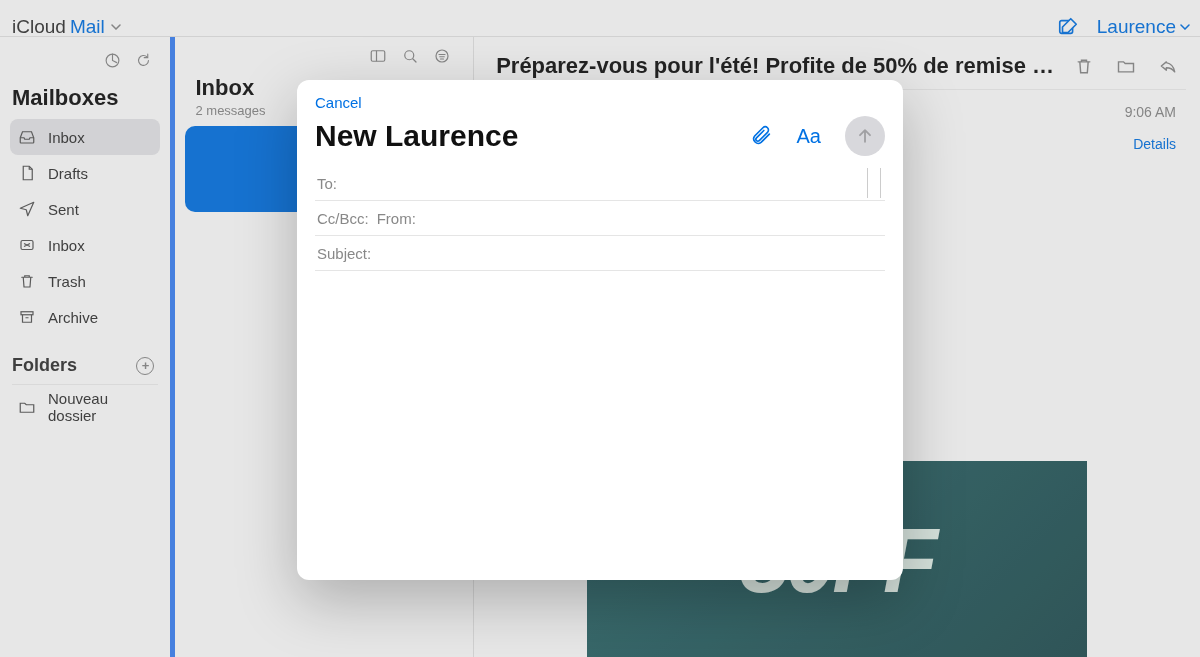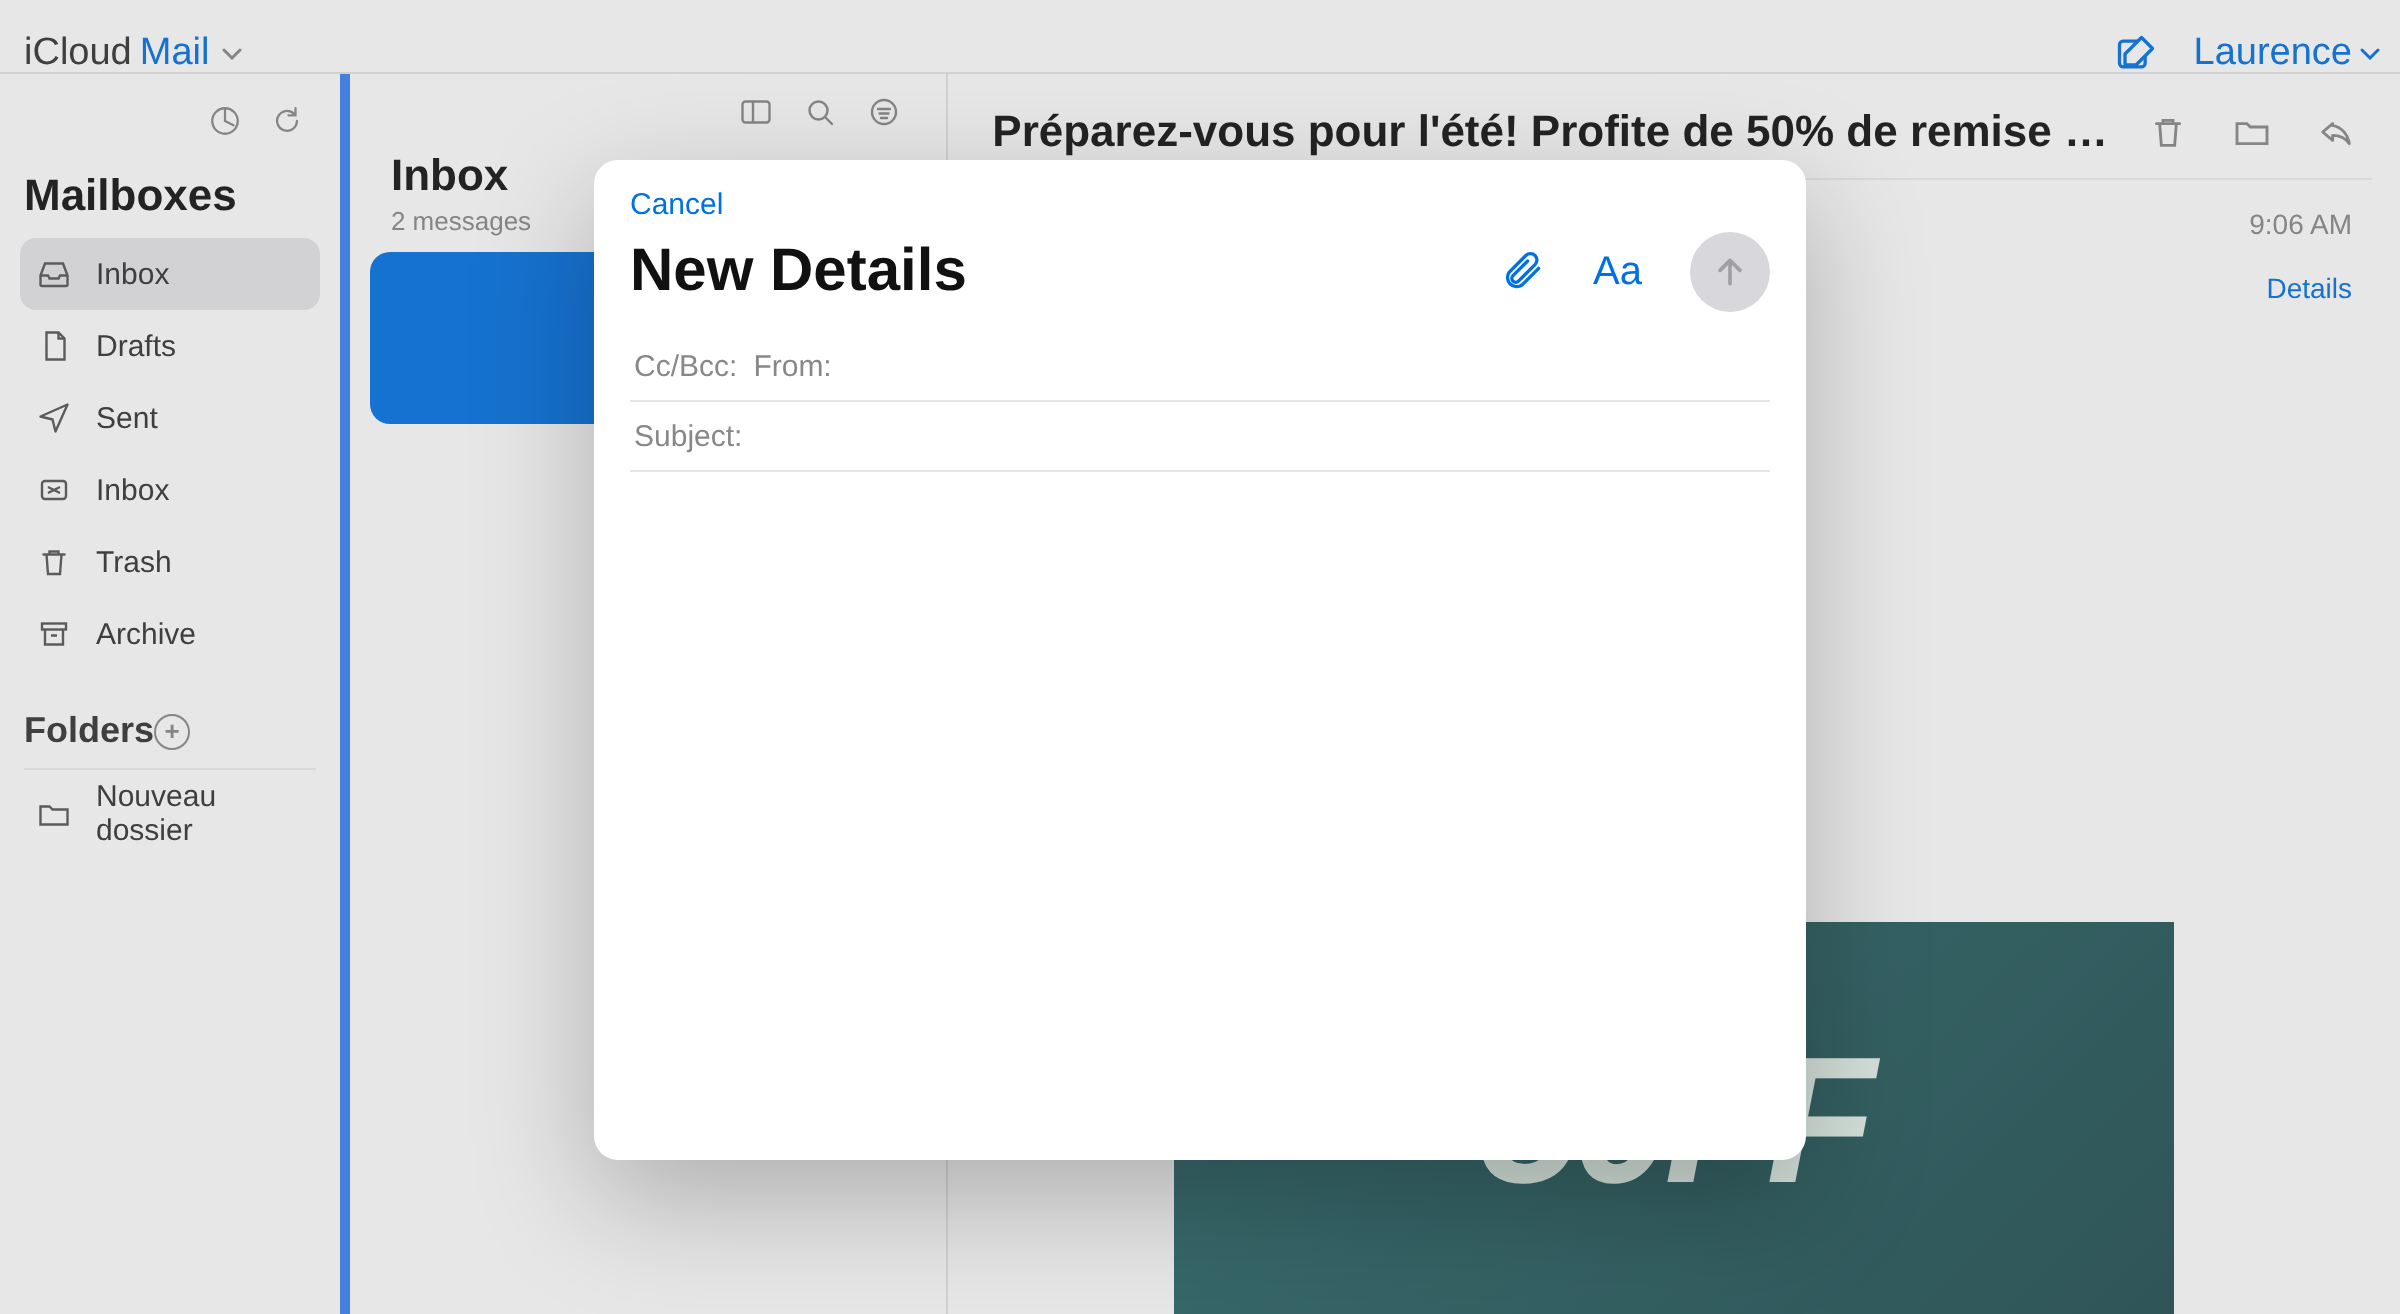"New Details" div.modal-title { text: Details -> Laurence }
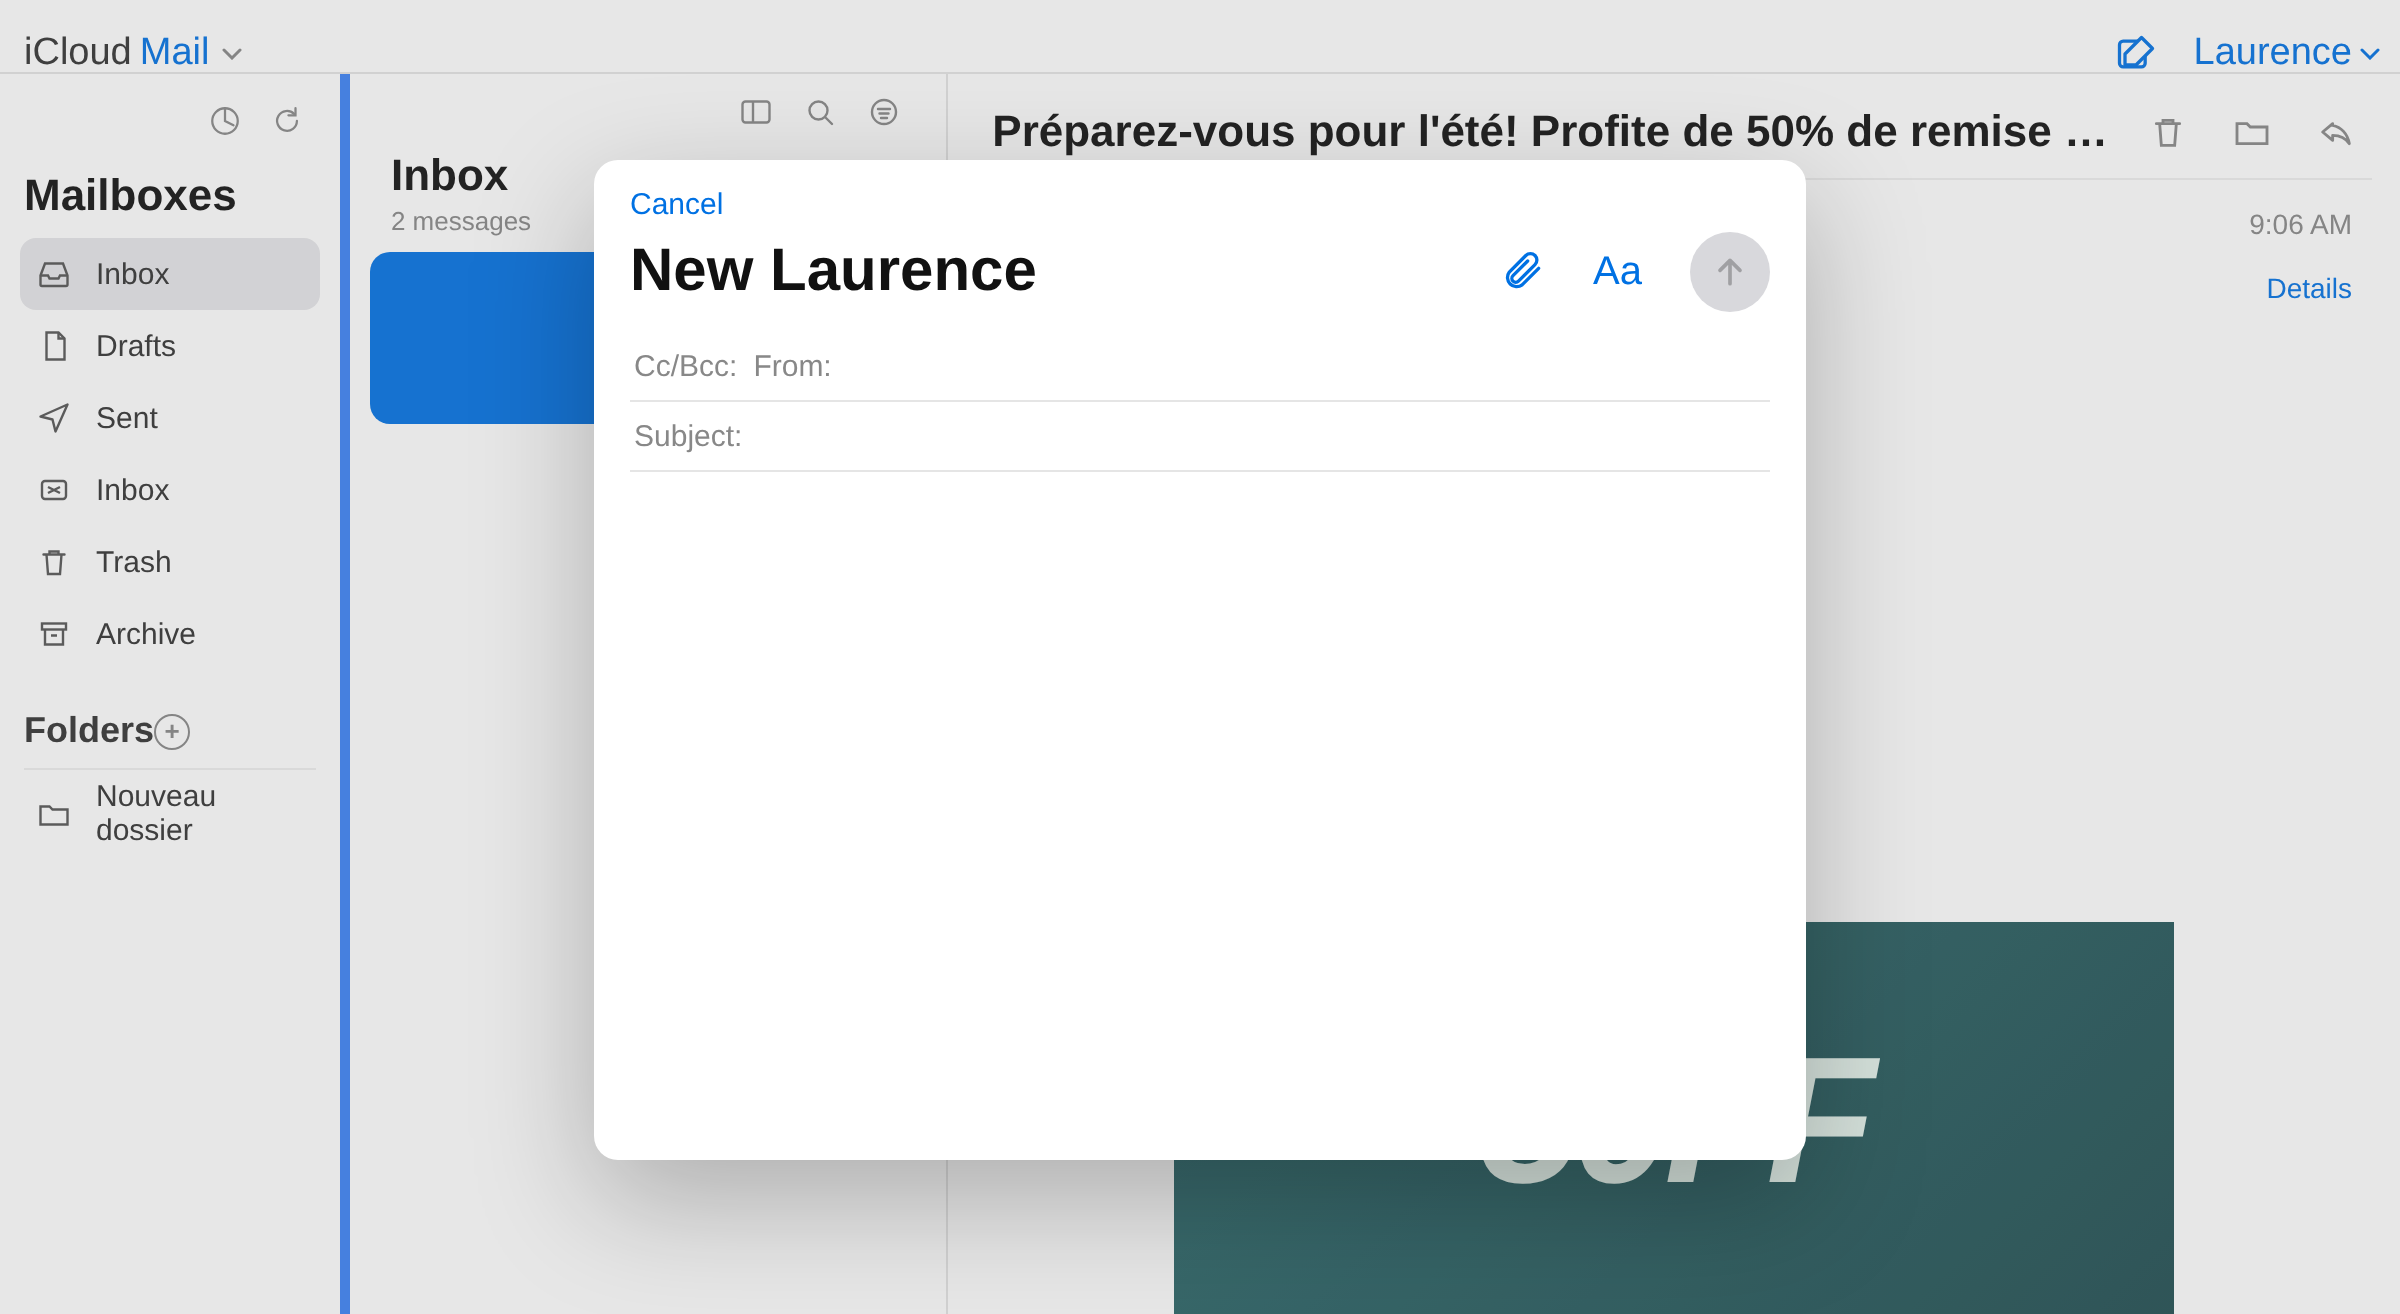"To:" div.field-row { html: none -> <div> <span>To:</span> <div> <input> <span></span> </div> </div> }
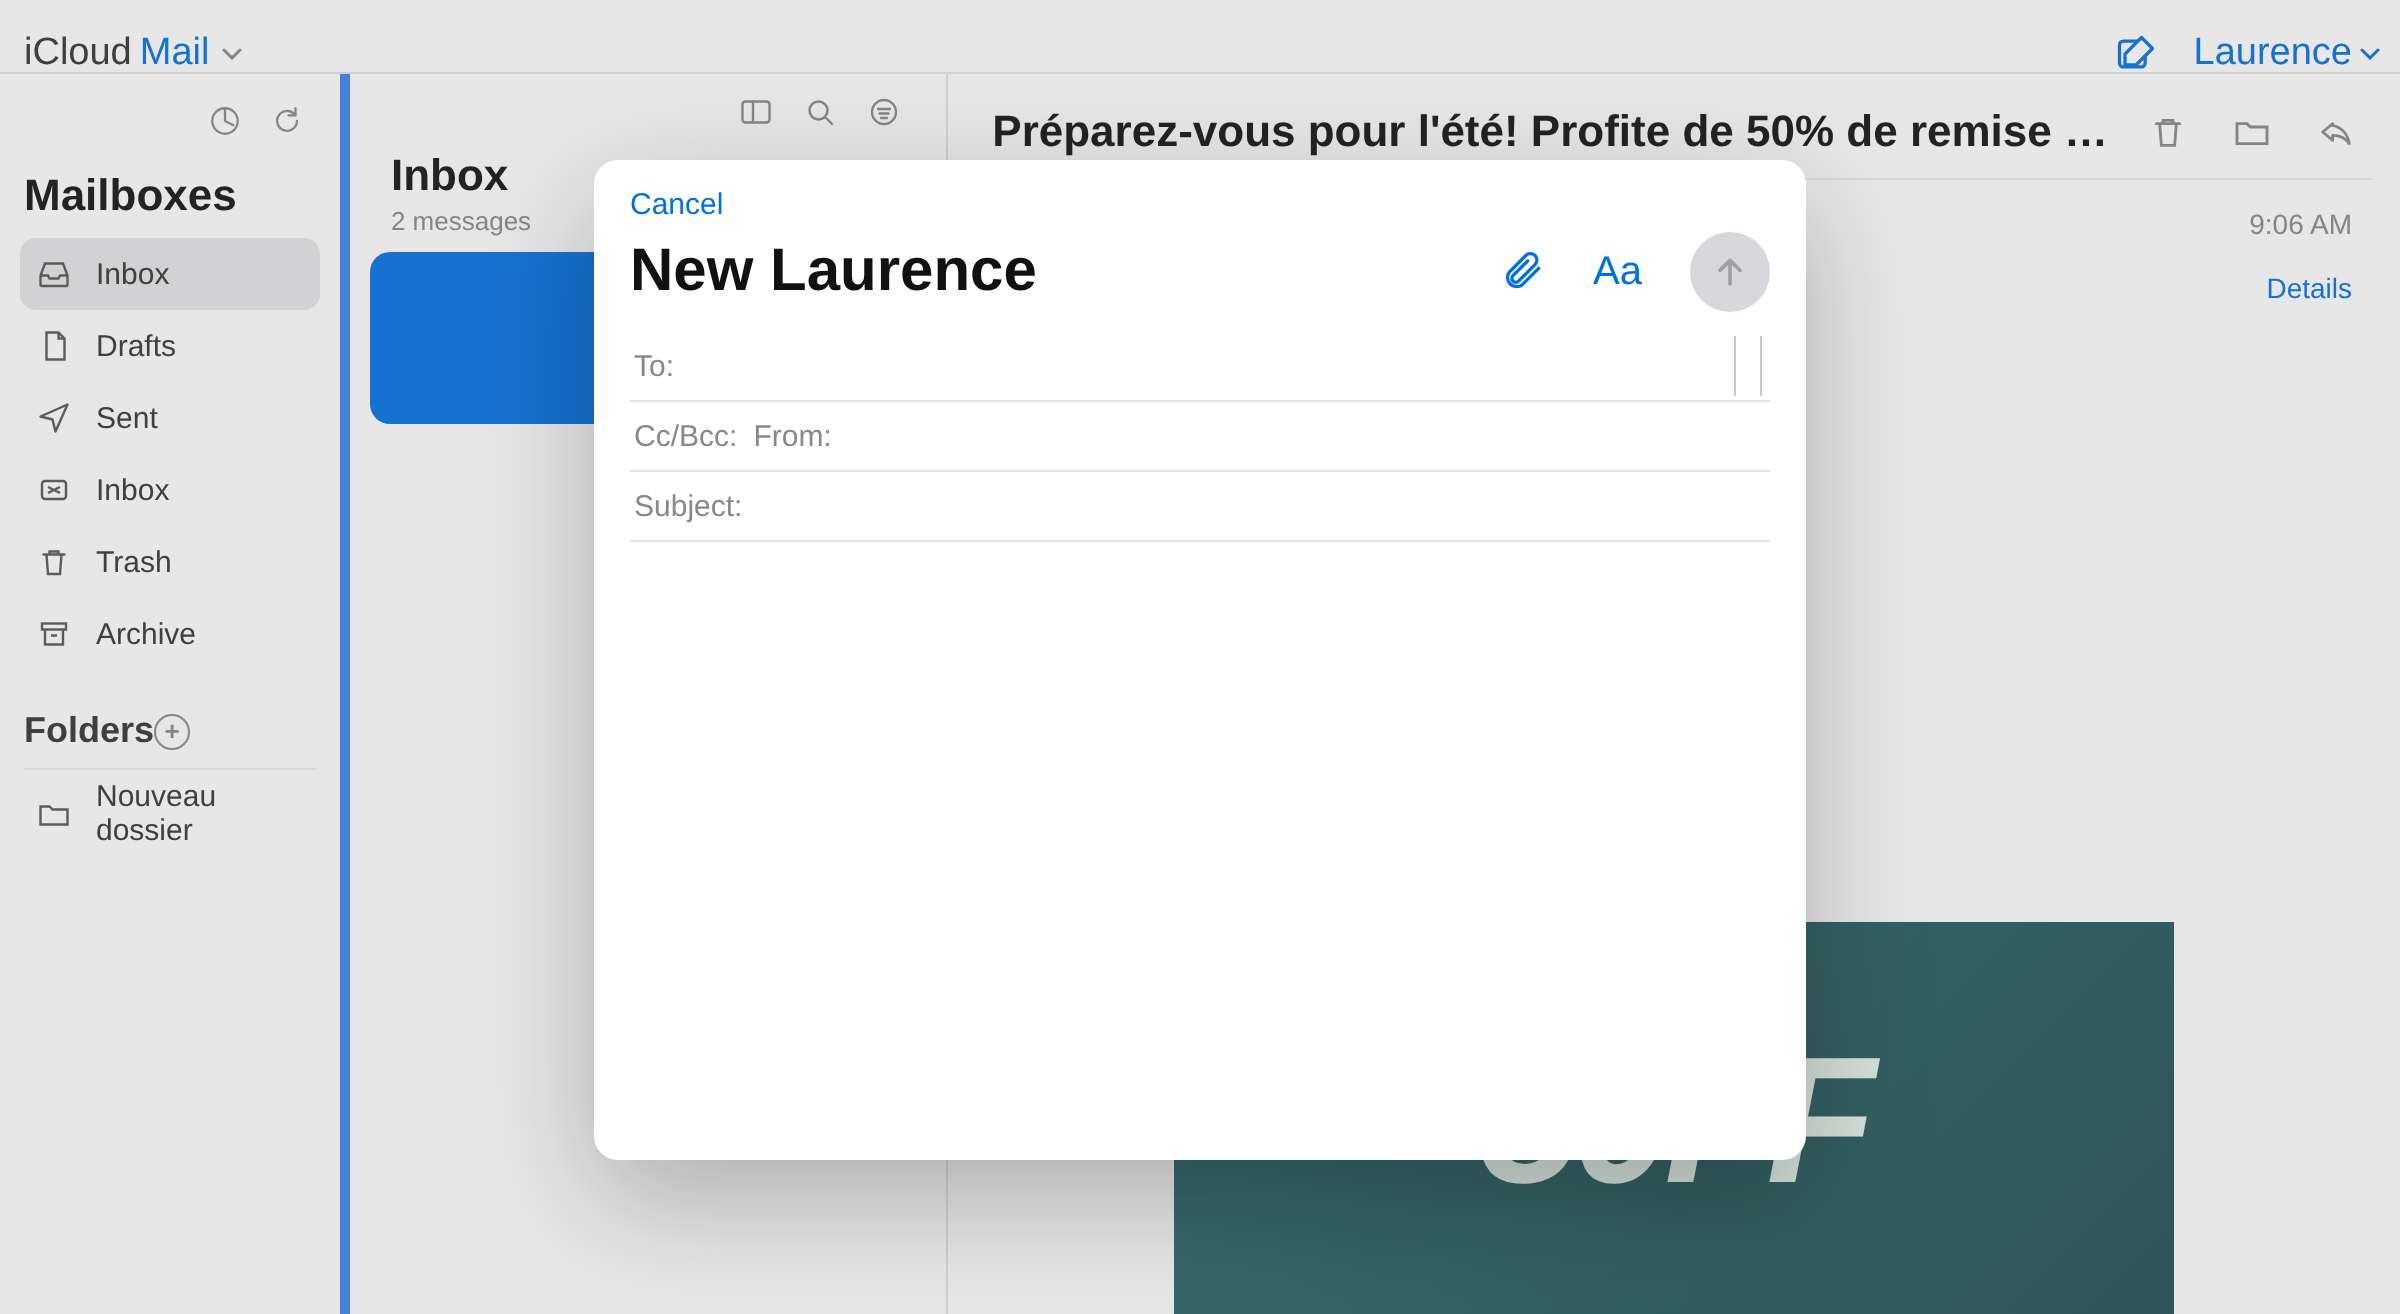"Folders" .sb-heading2 { justify-content: flex-start -> space-between }
